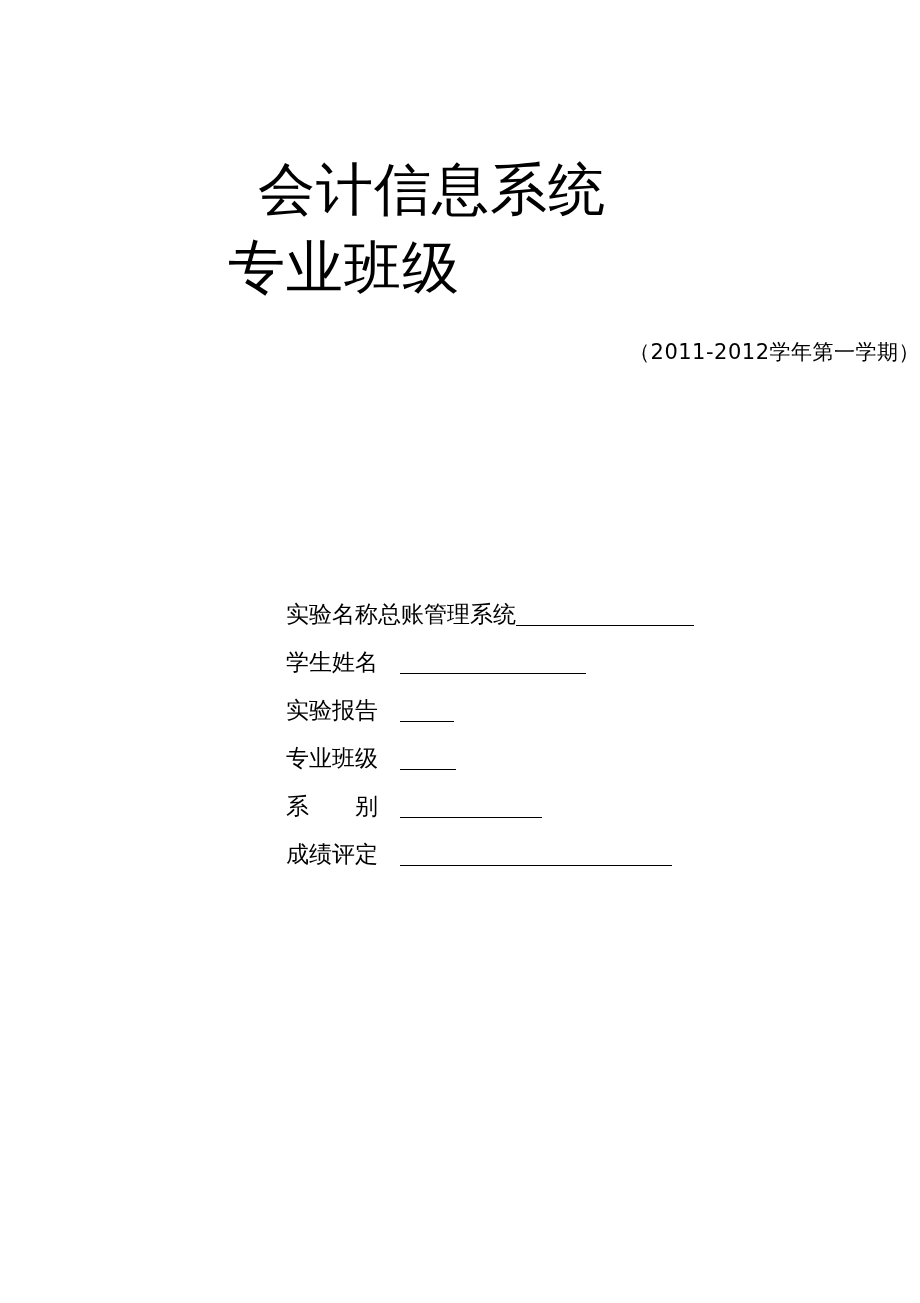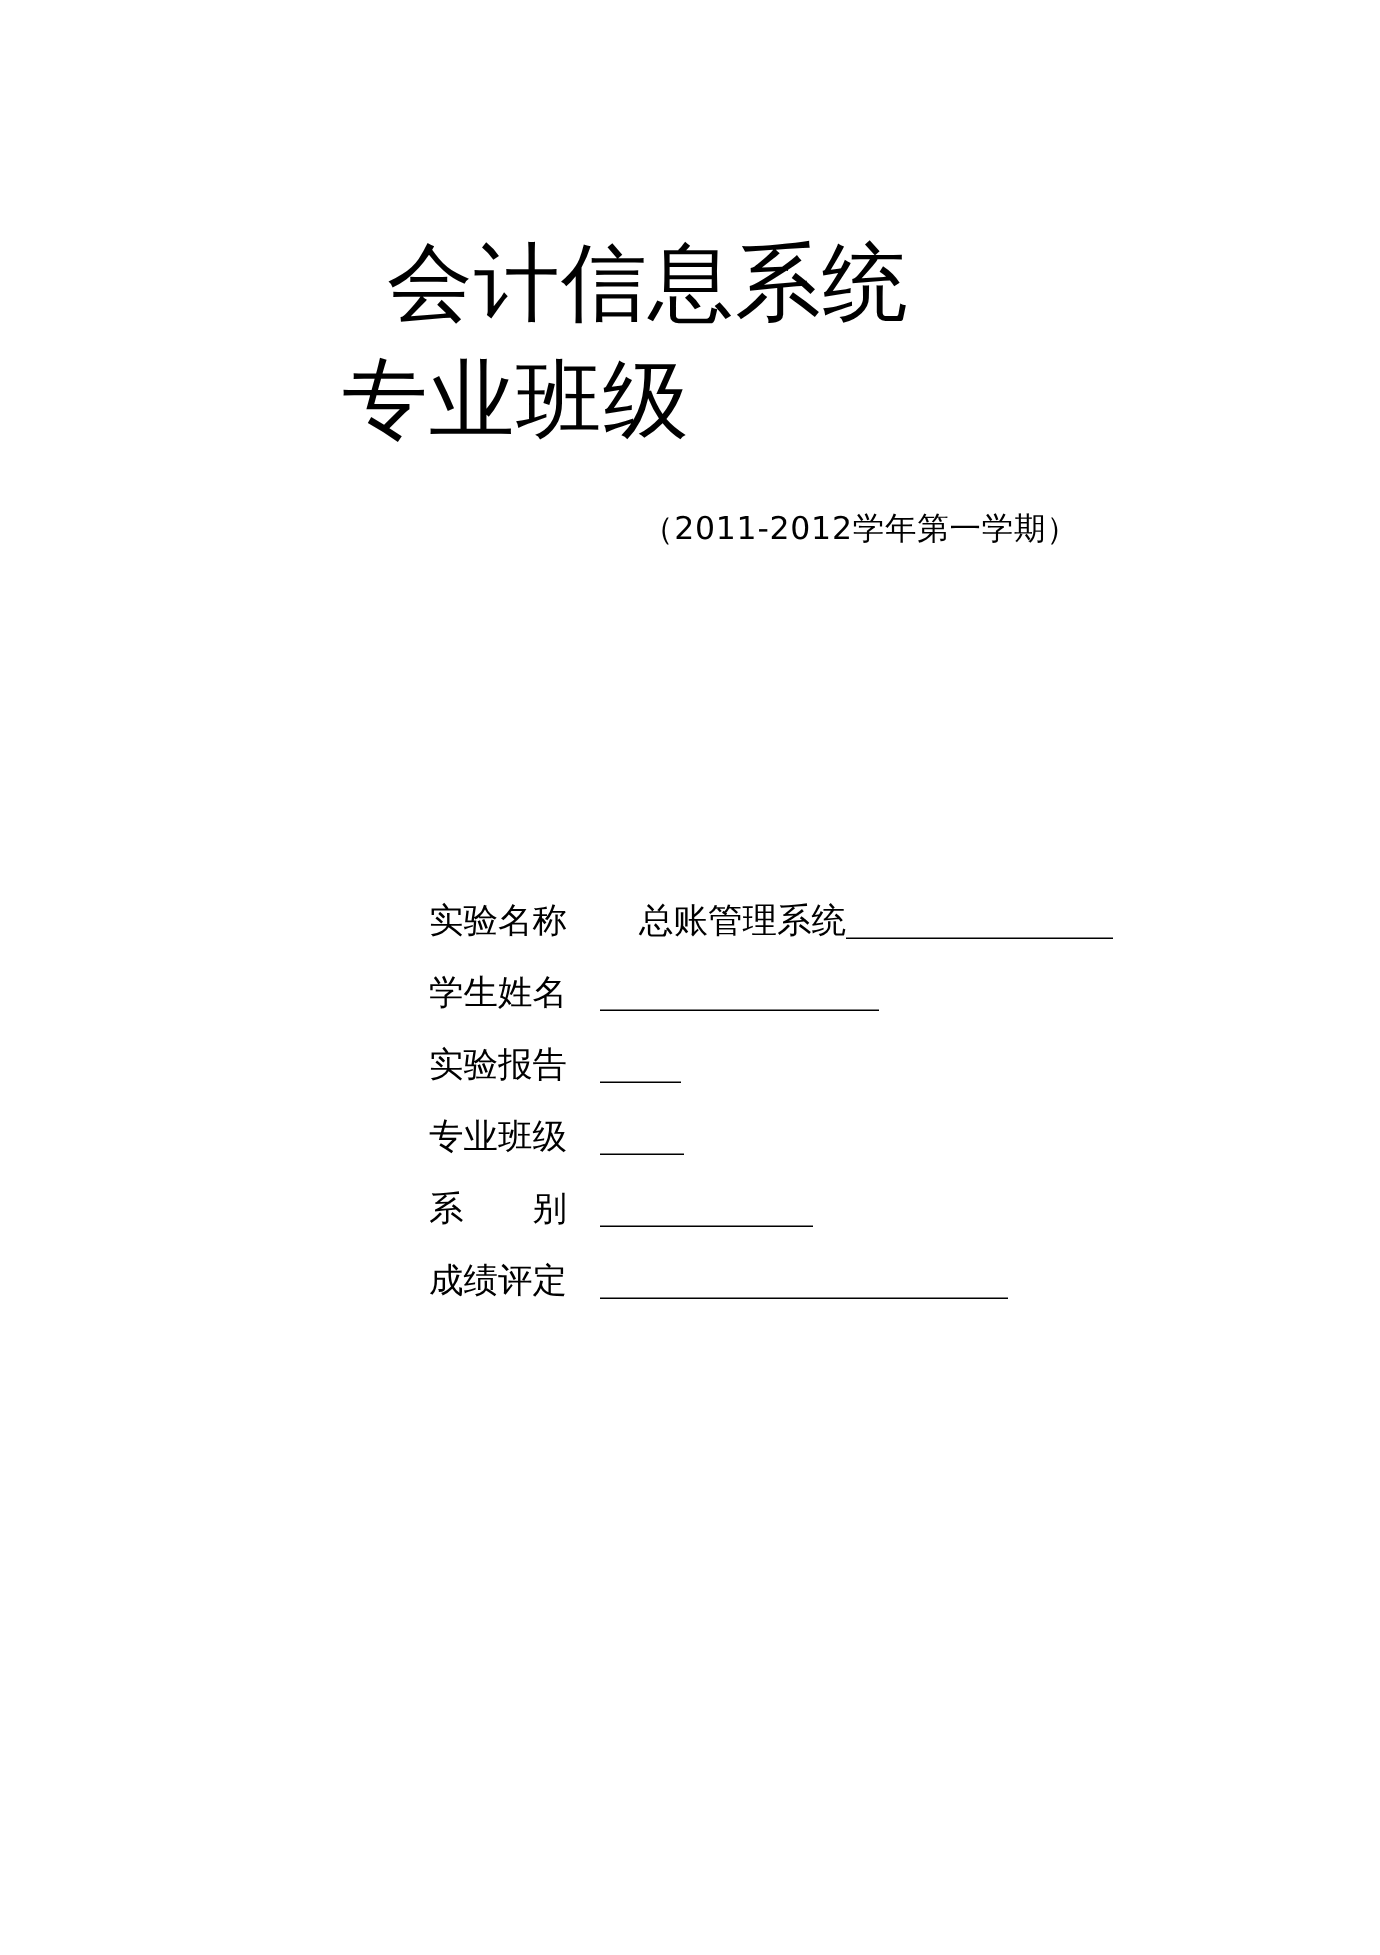"（2011-2012学年第一学期）" .subtitle { text-align: none -> right }
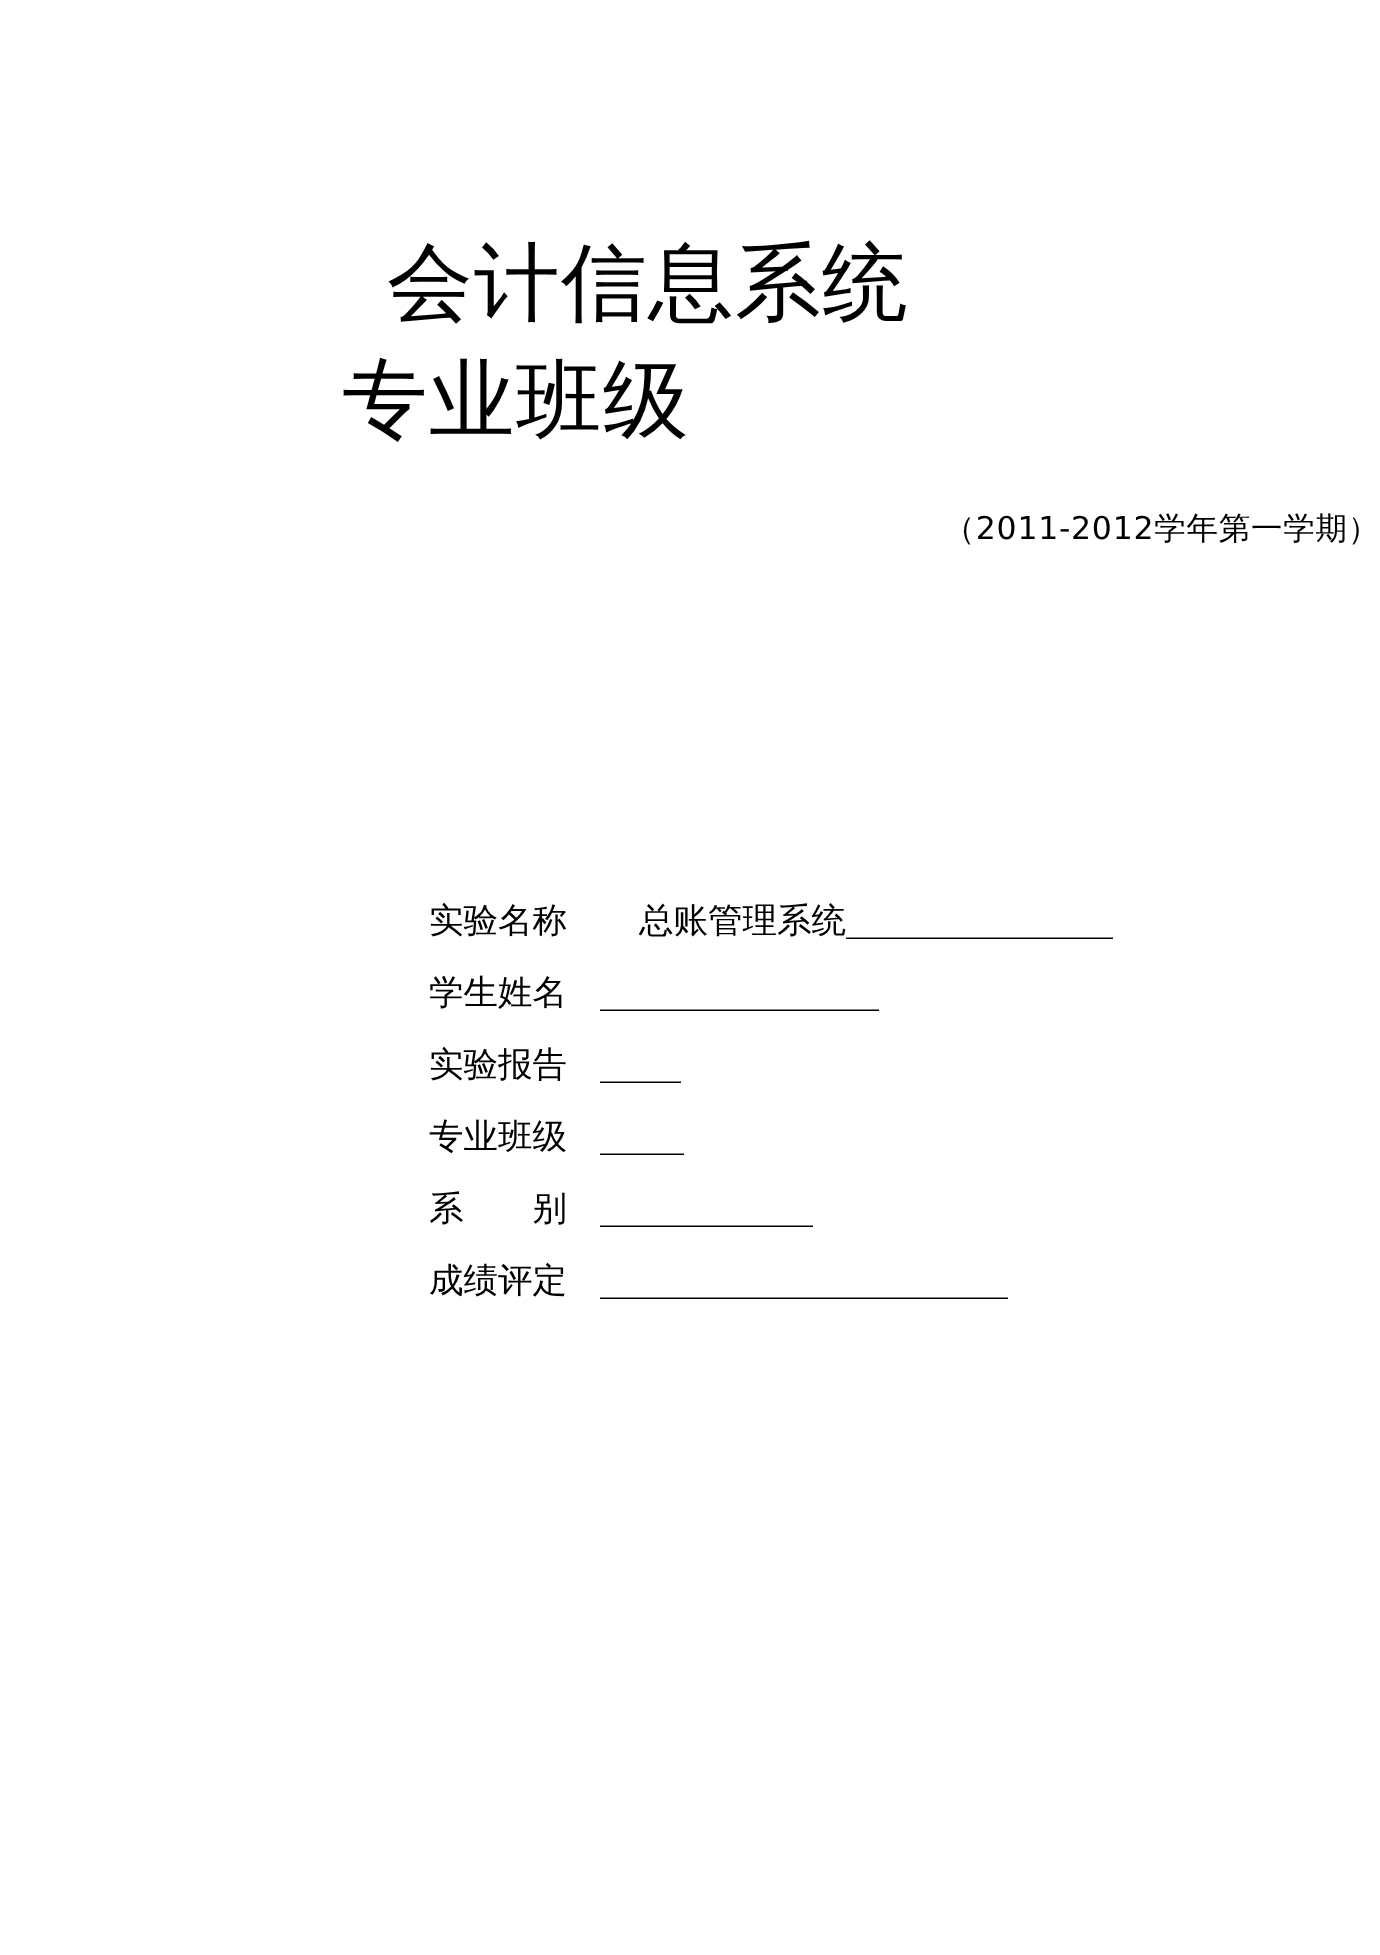"总账管理系统" .field-value { margin-left: 48px -> none }
